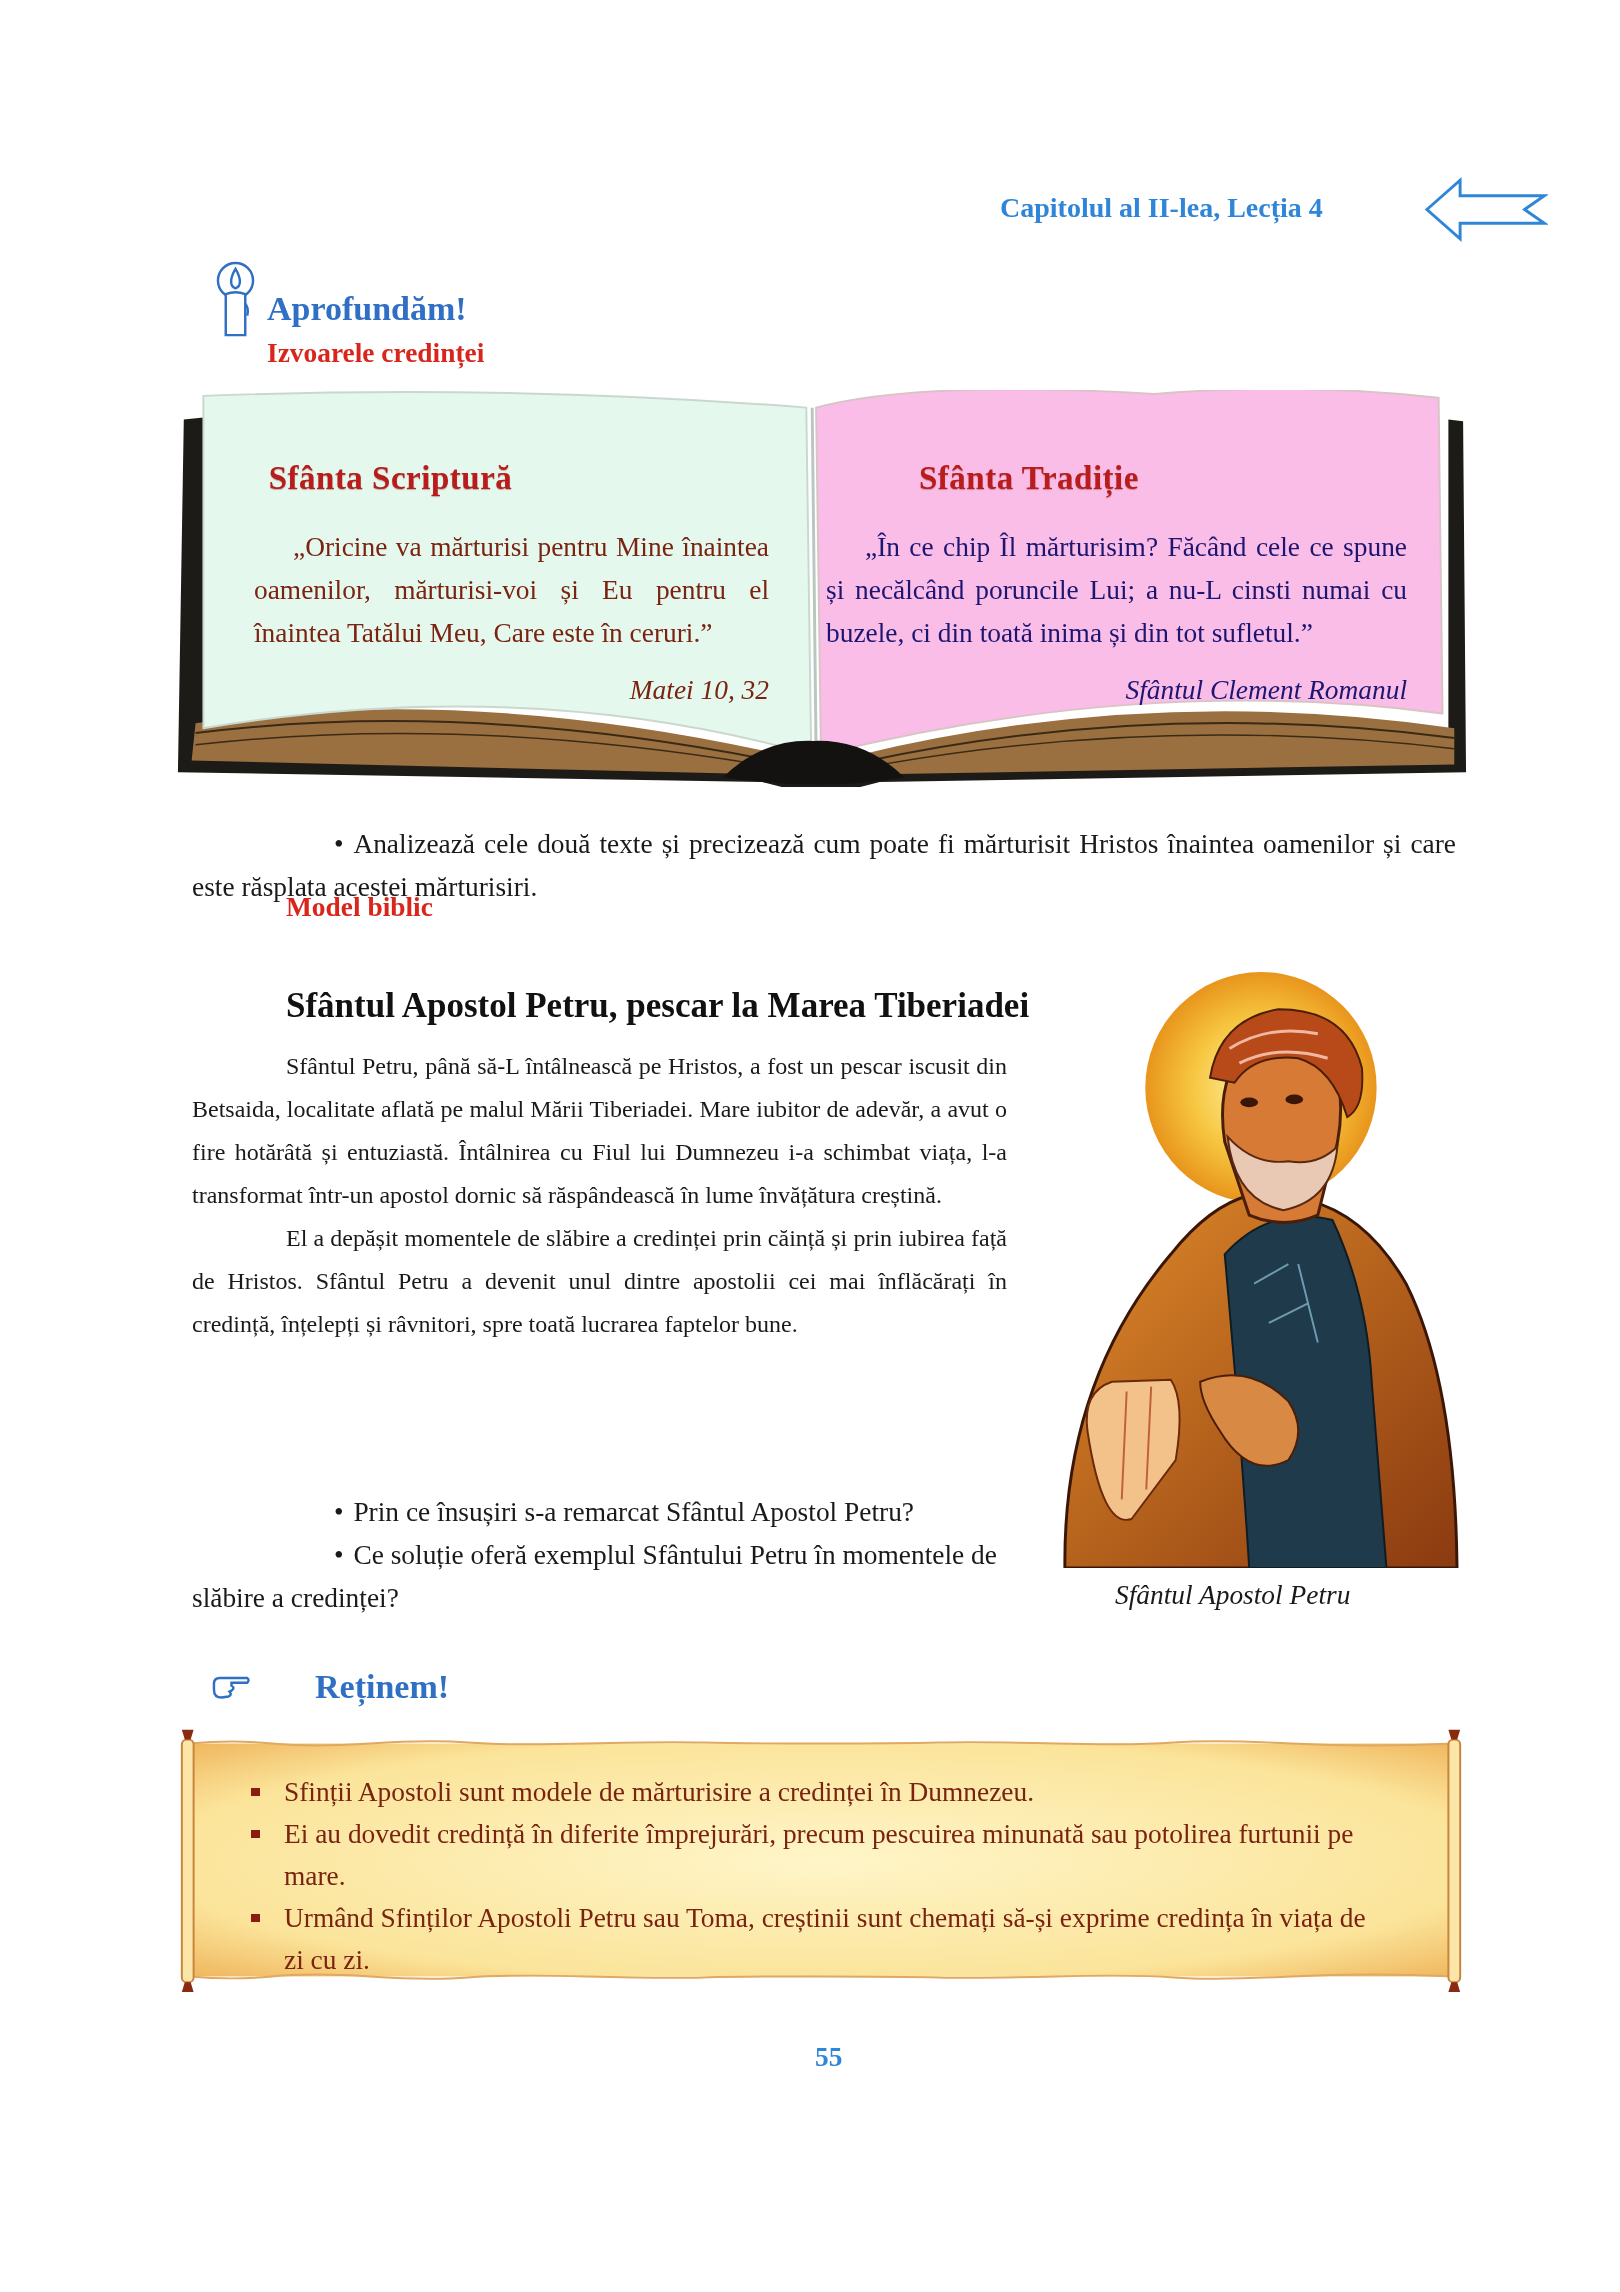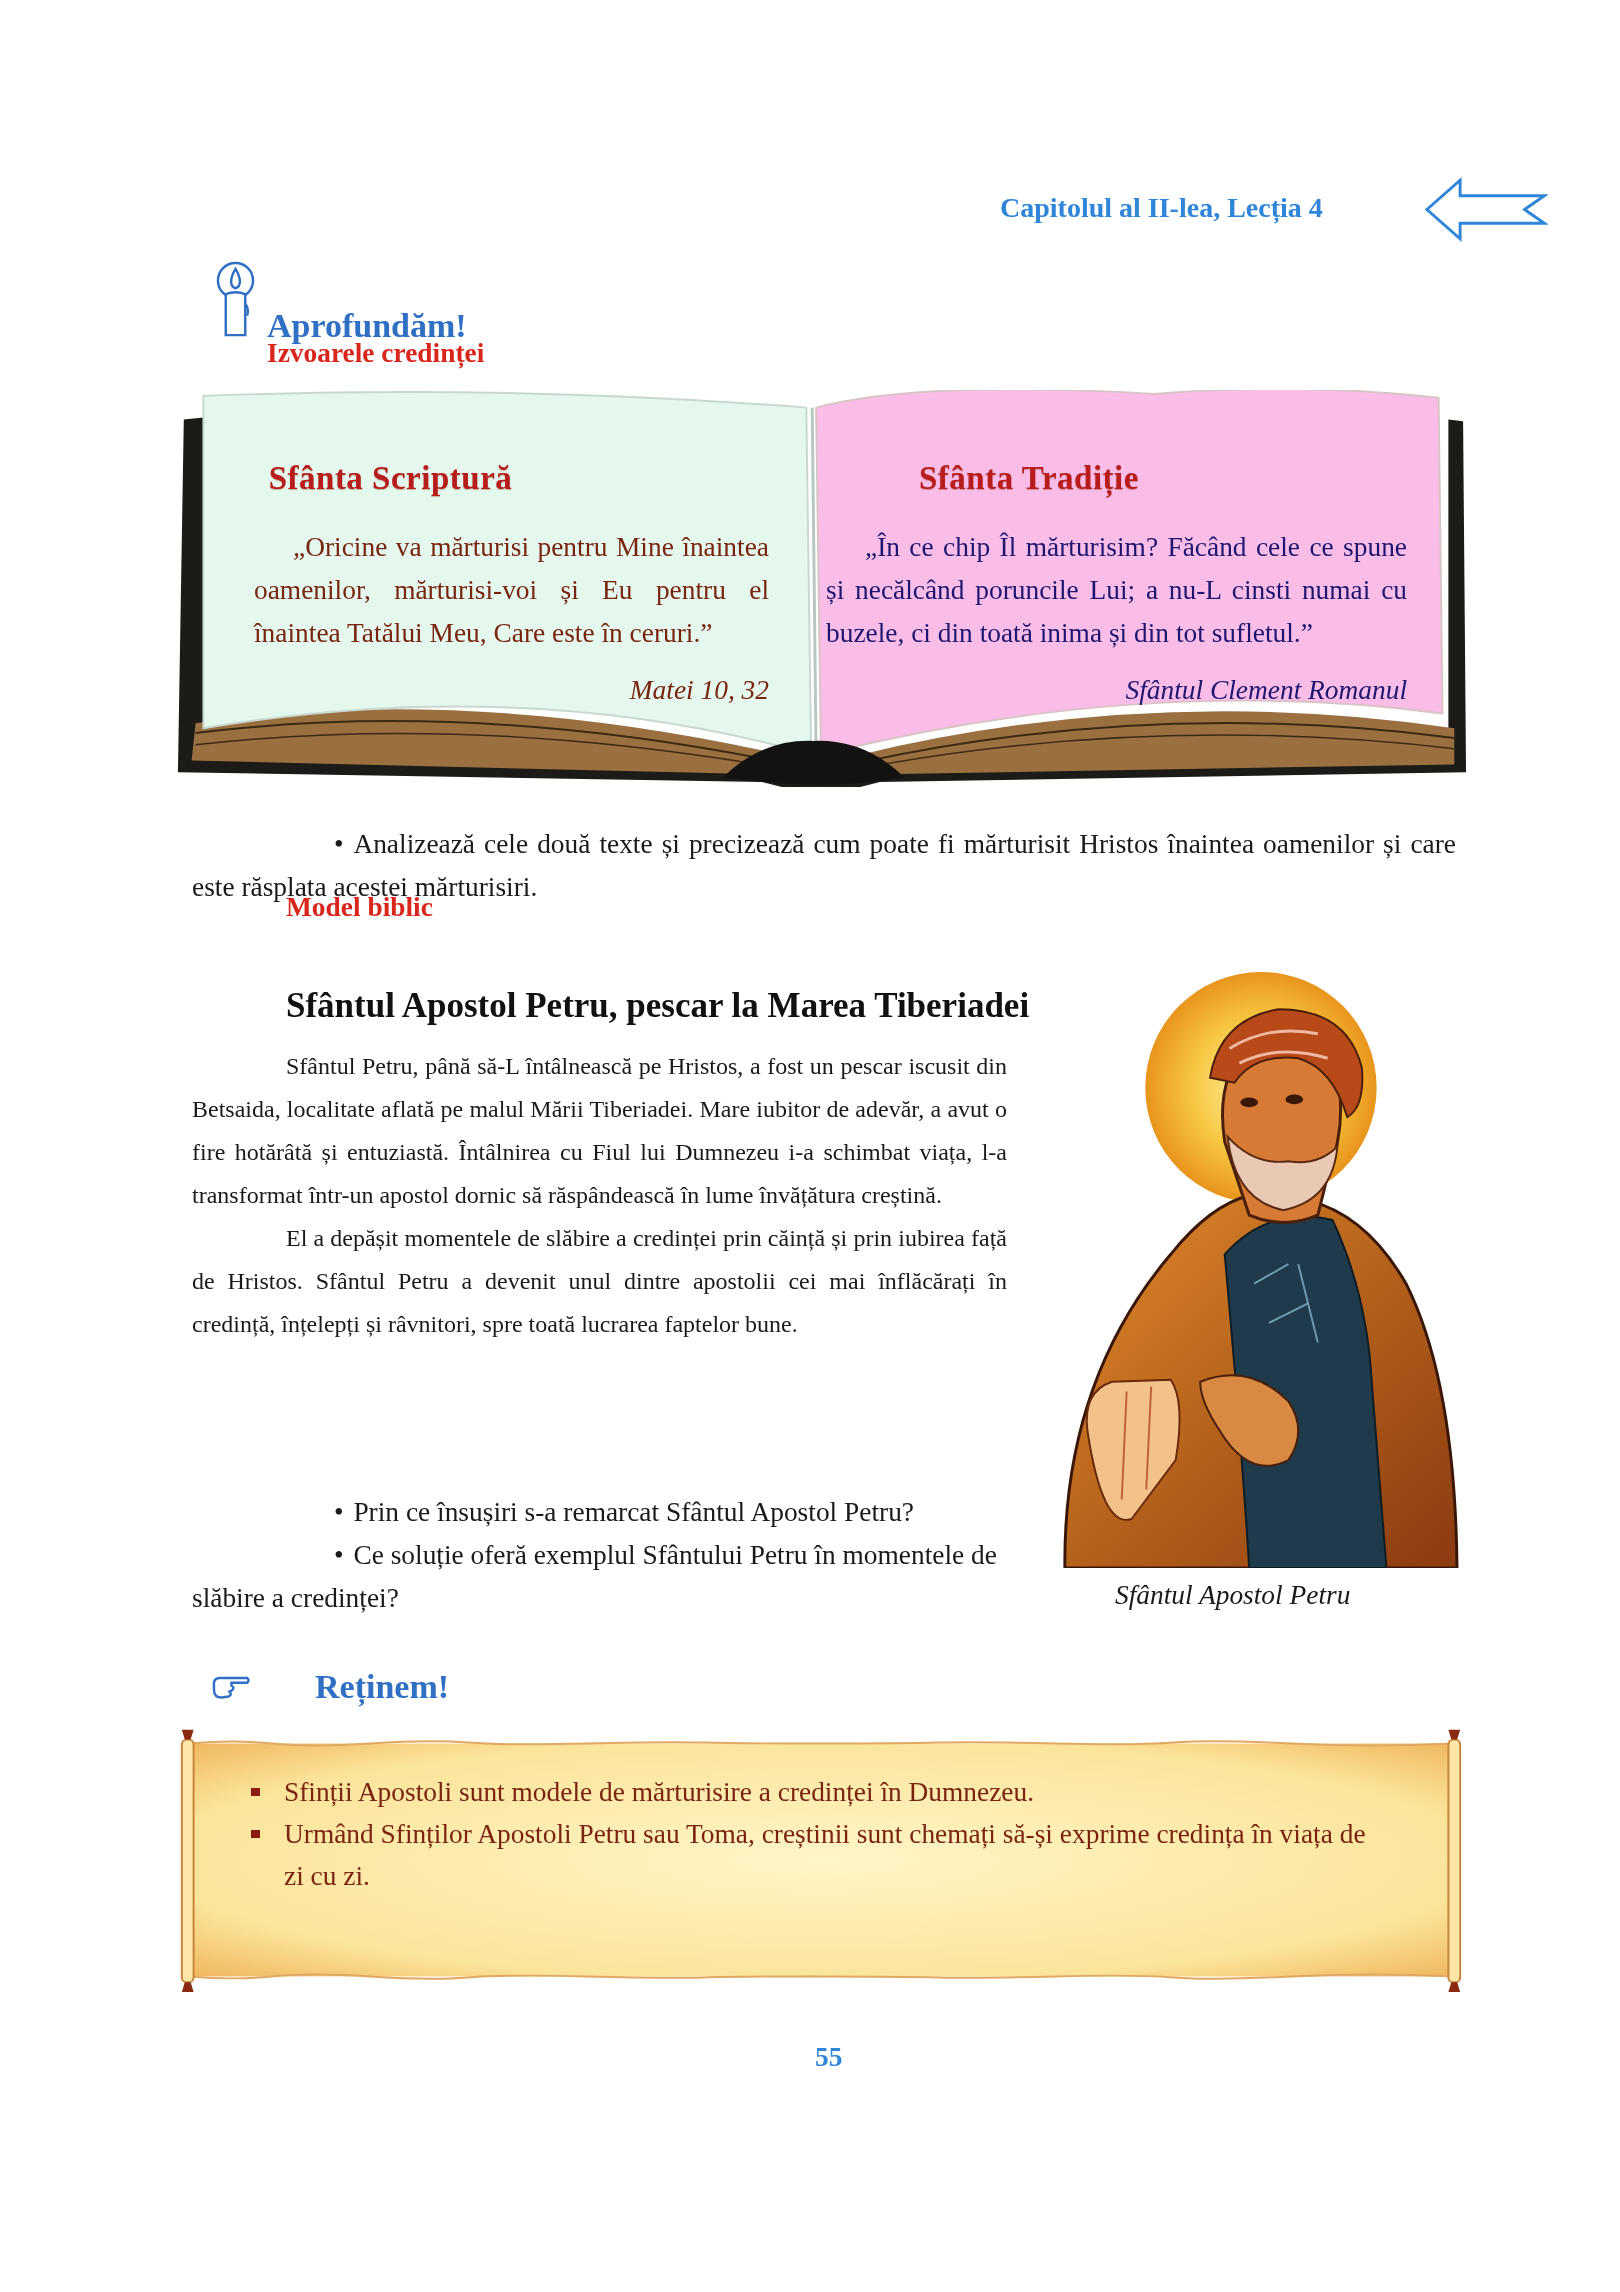"Aprofundăm!" .section-title { margin-top: 17px -> none }
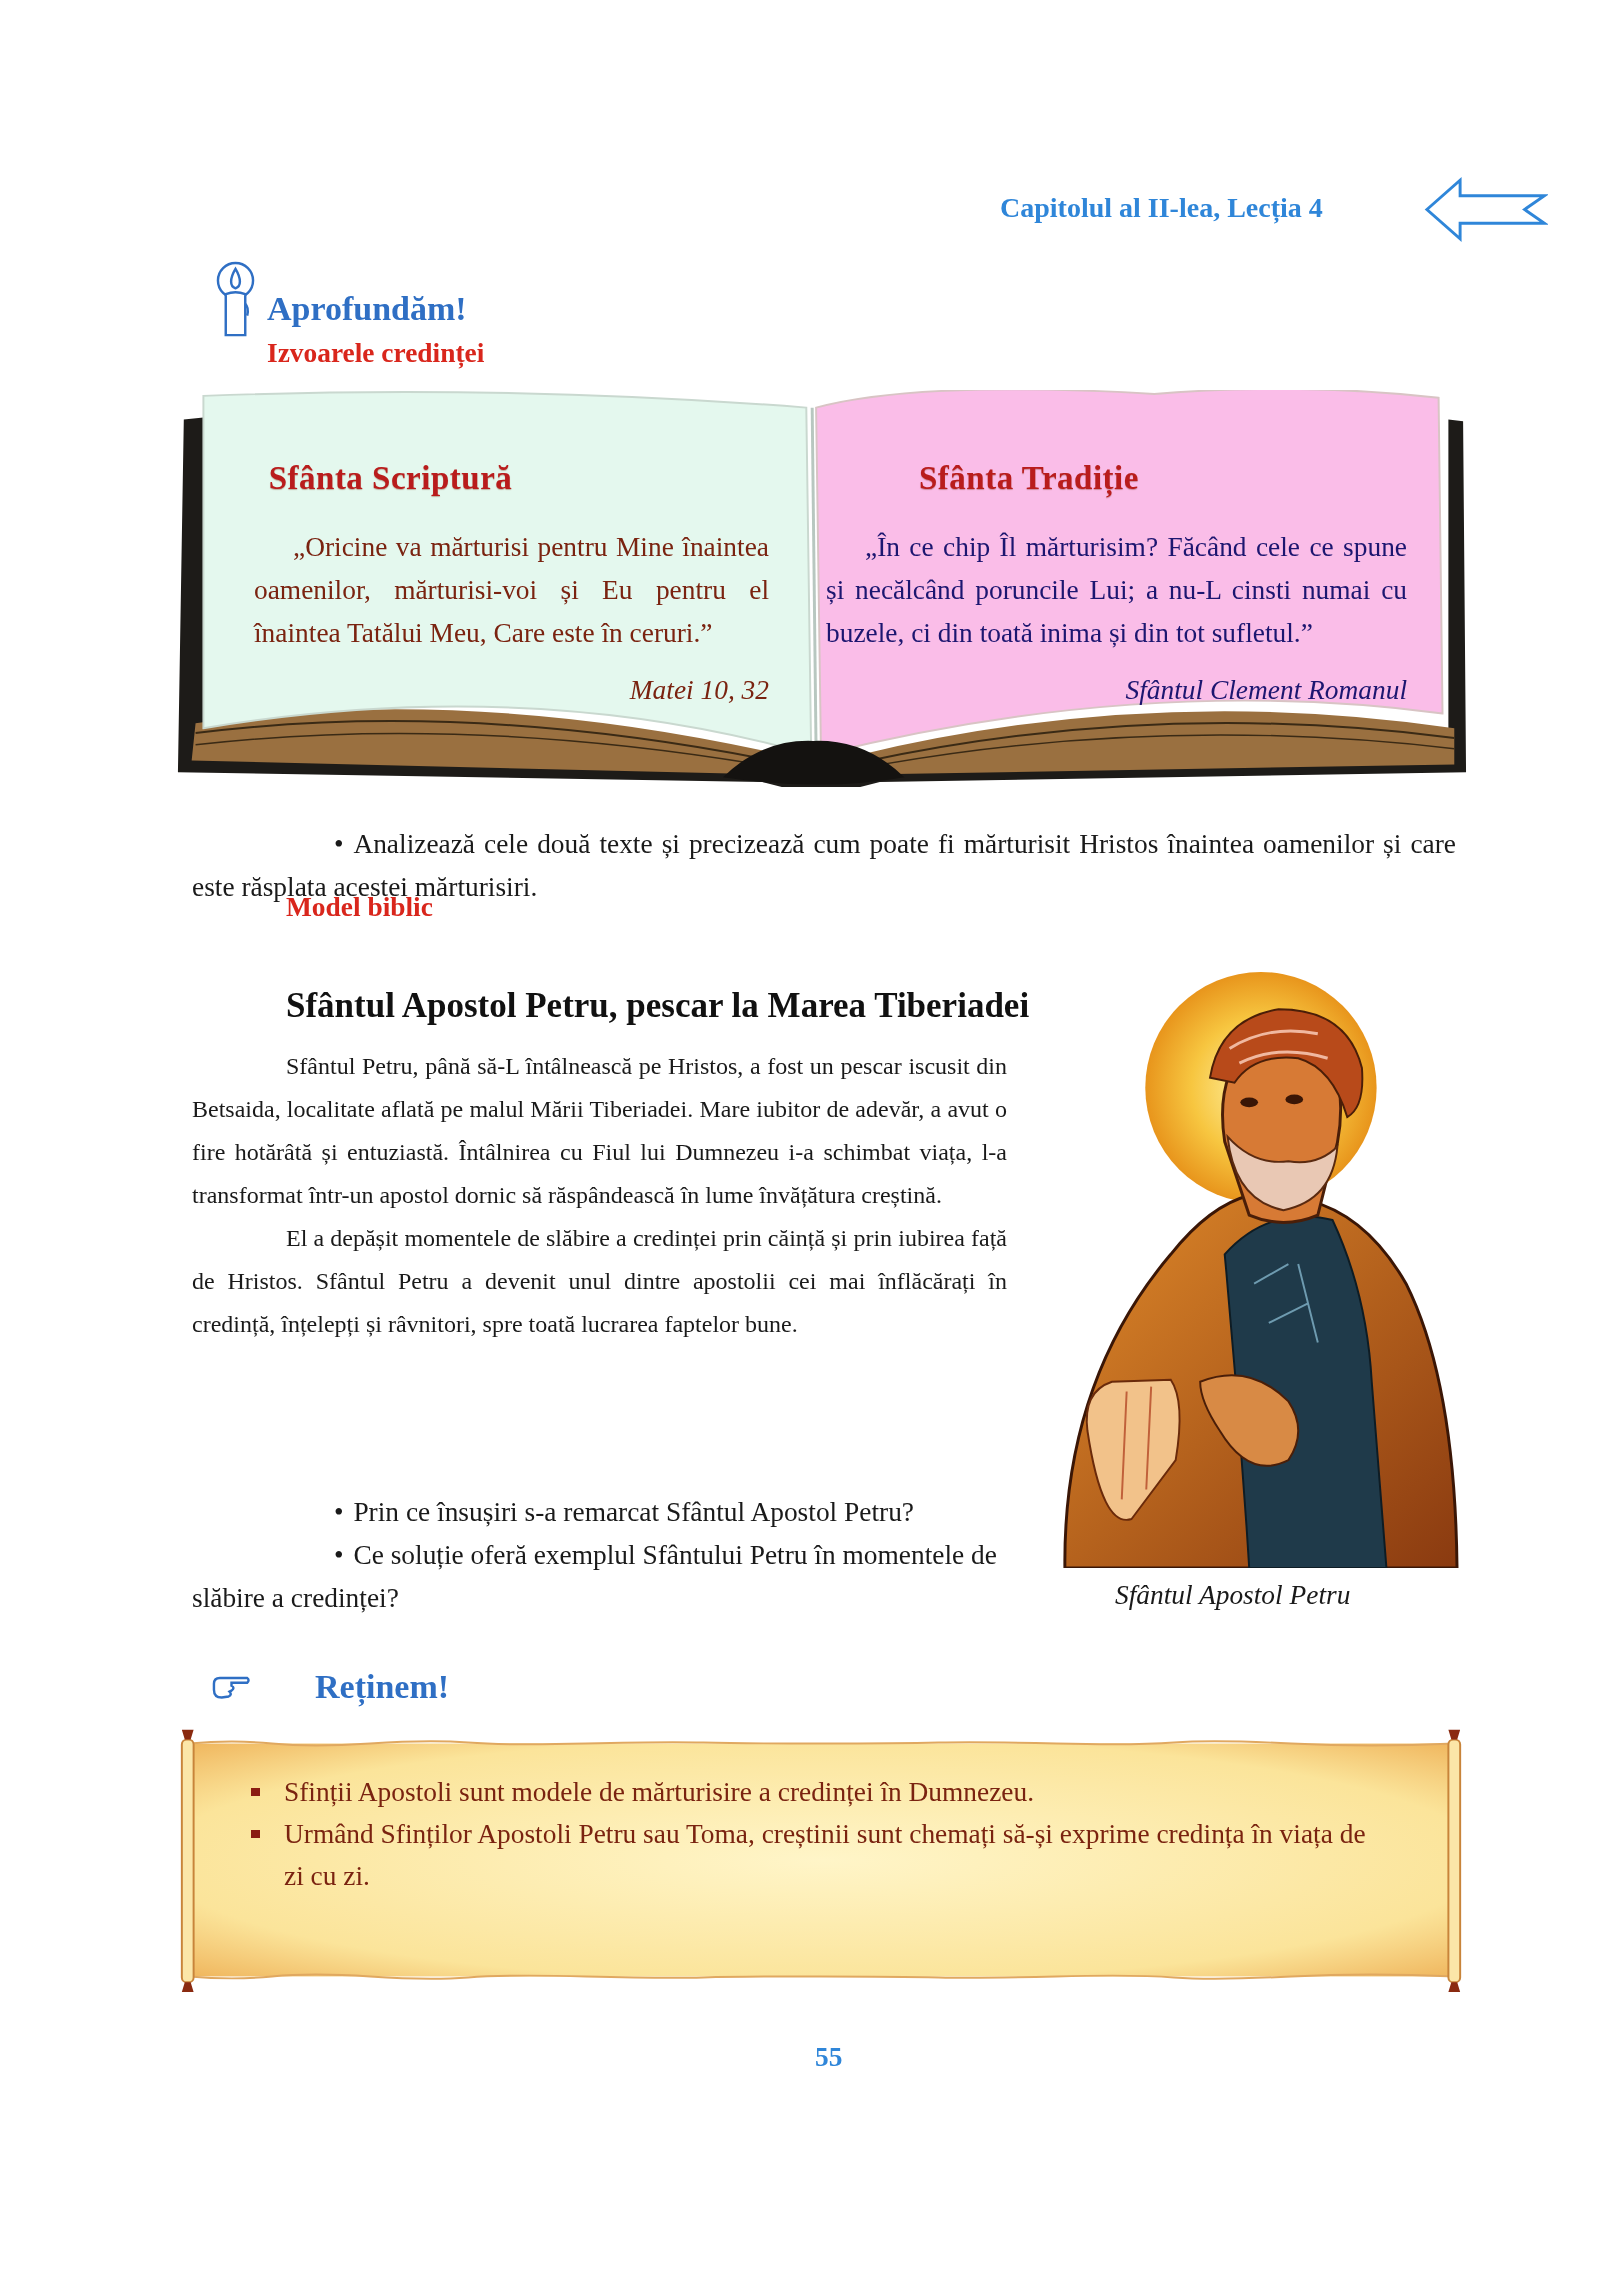"Ei au dovedit credință în" li { html: none -> <li><span></span><span>Ei au dovedit credință în diferite împrejurări, precum pescuirea minunată sau potolirea furtunii pe mare.</span></li> }
